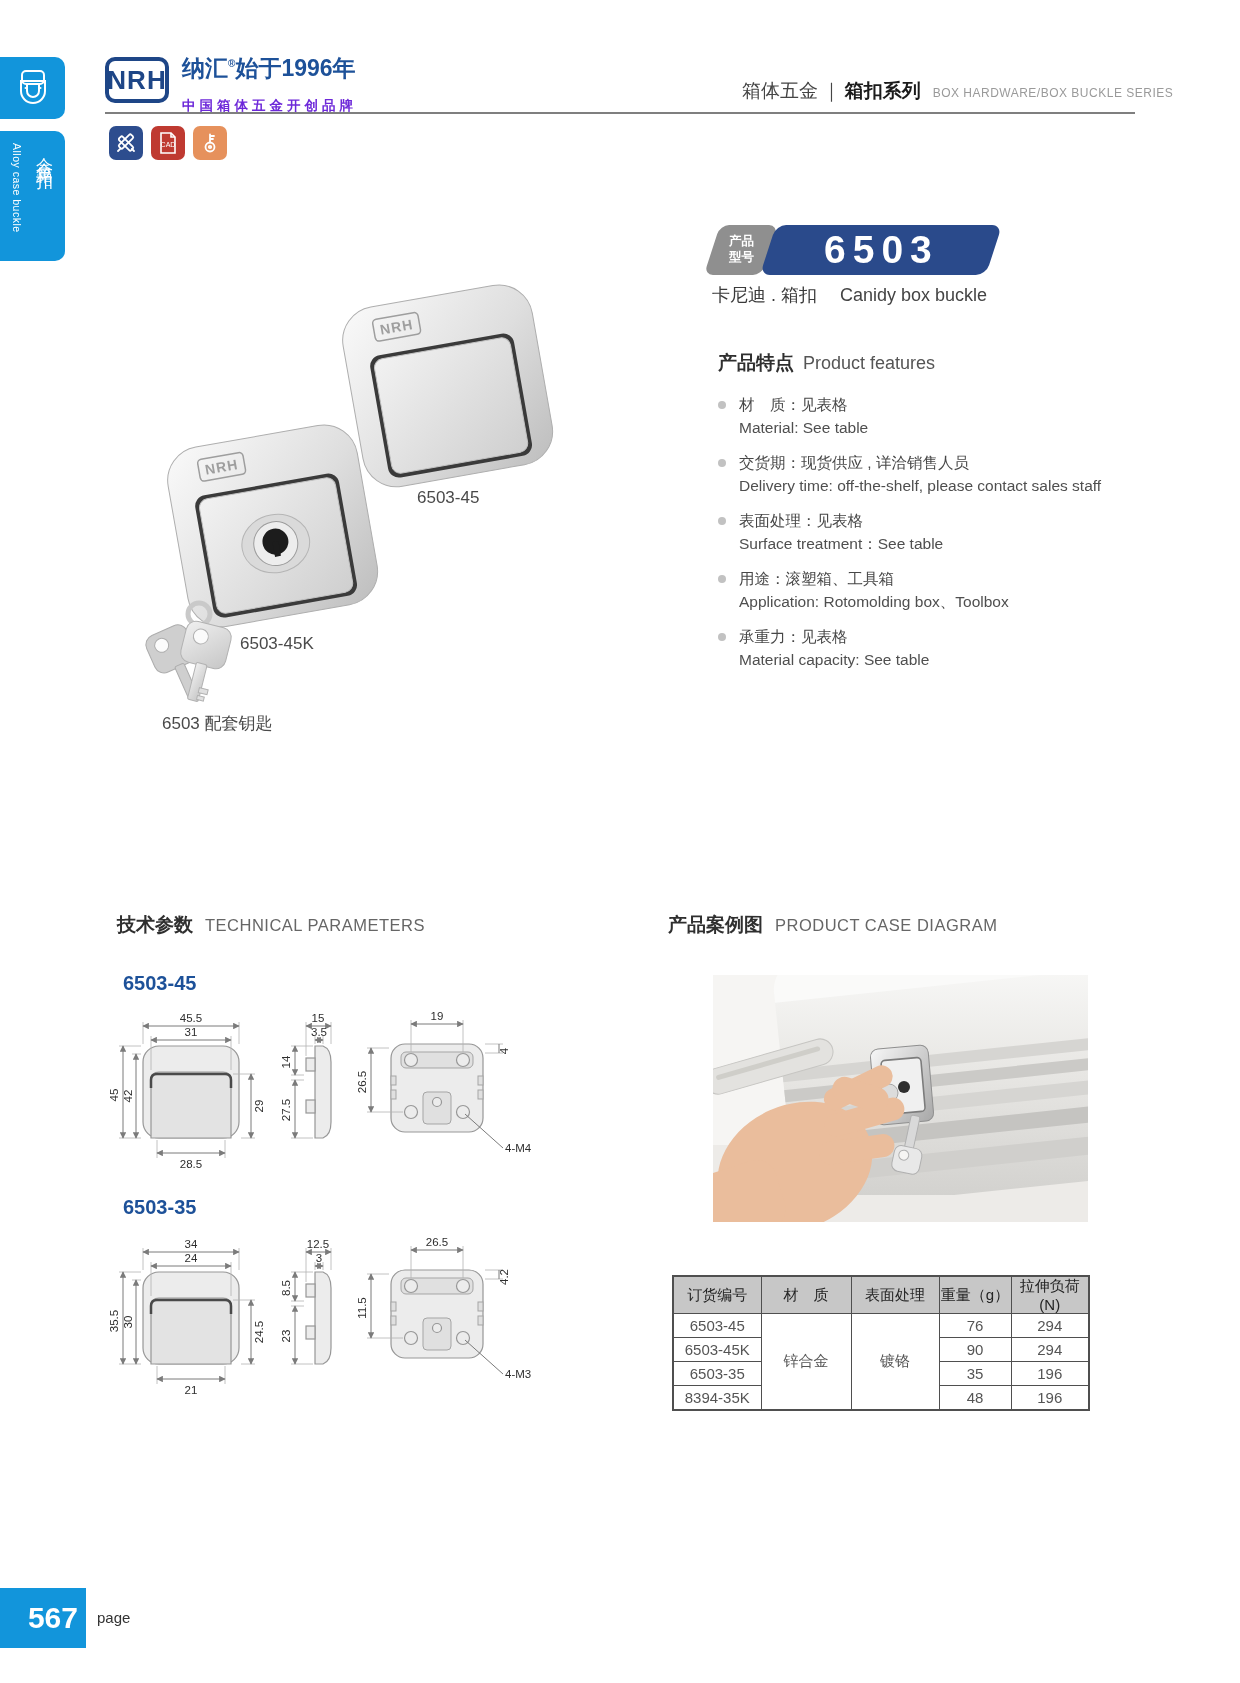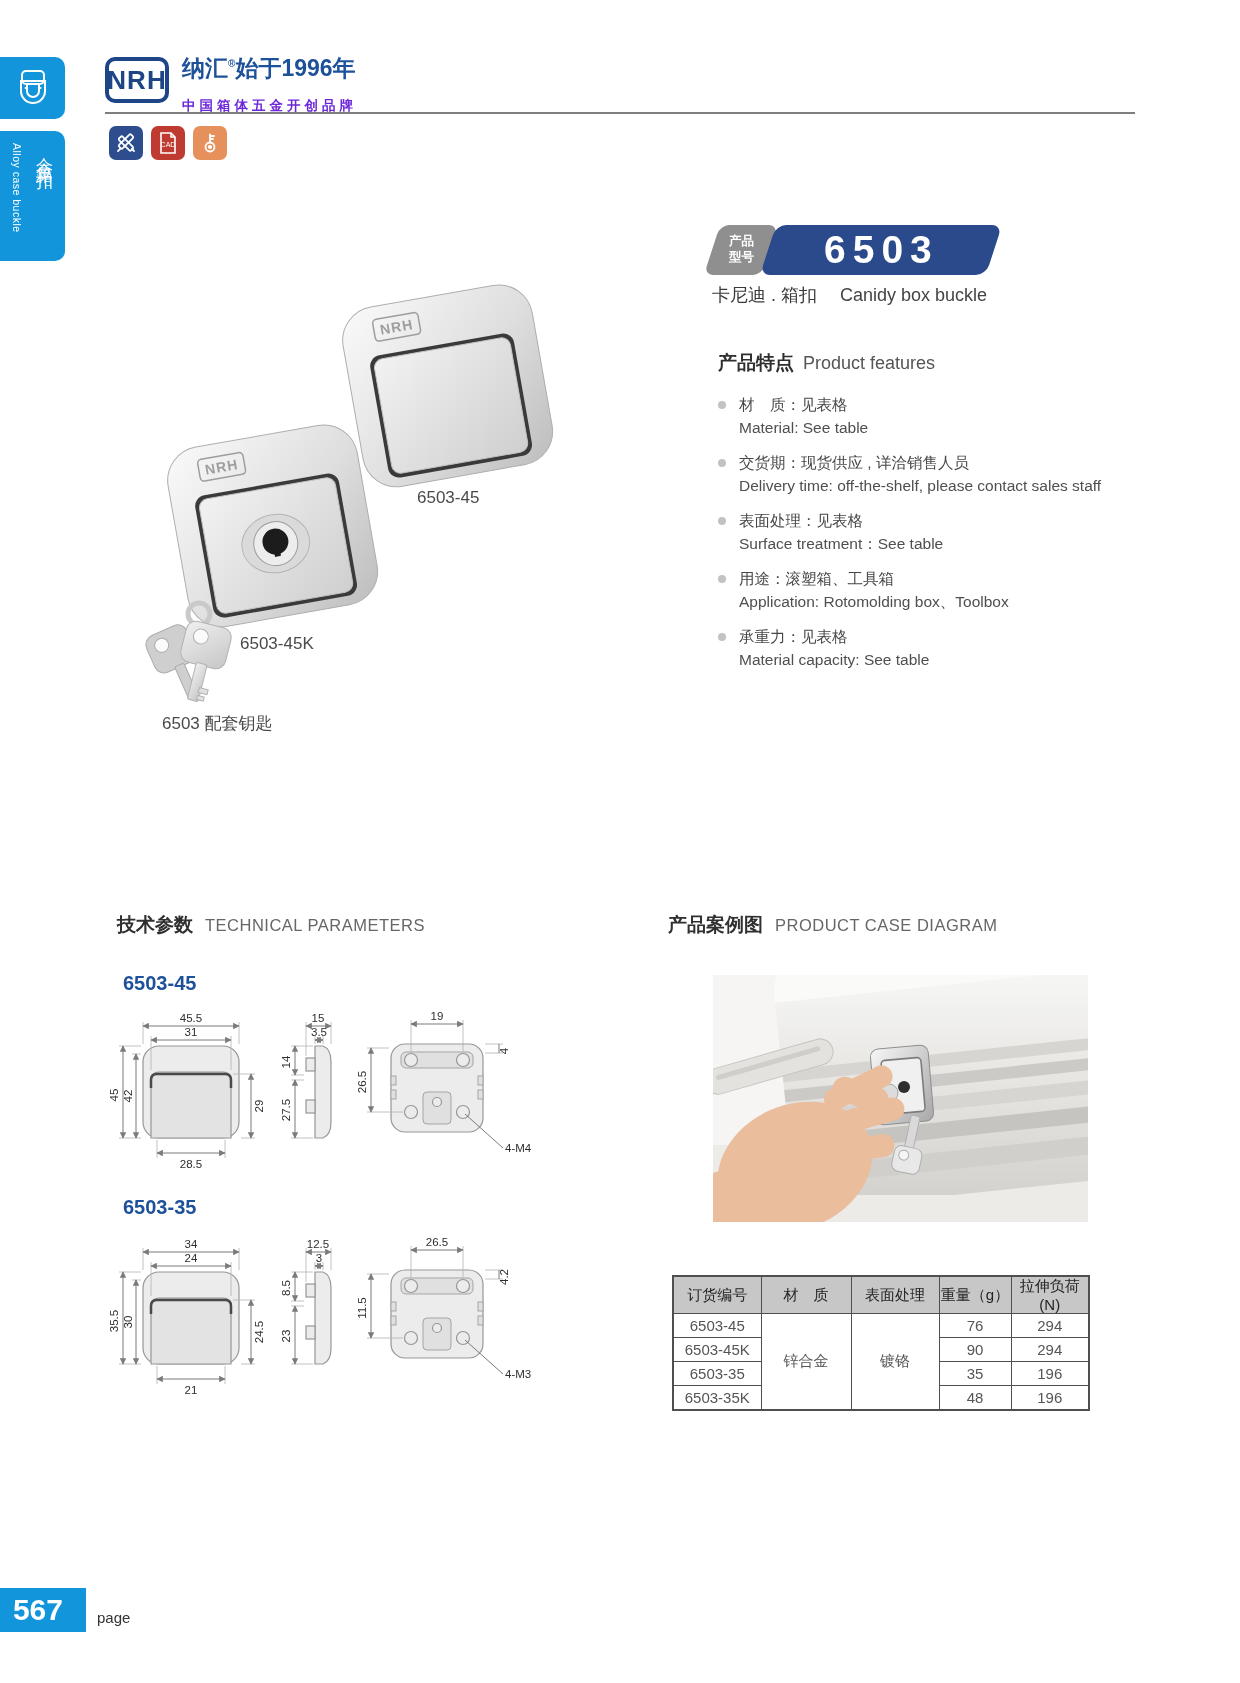"箱体五金" div.abs { html: none -> <div> <span>箱体五金</span> <span>｜</span> <span>箱扣系列</span> <span>BOX HARDWARE/BOX BUCKLE SERIES</span> </div> }
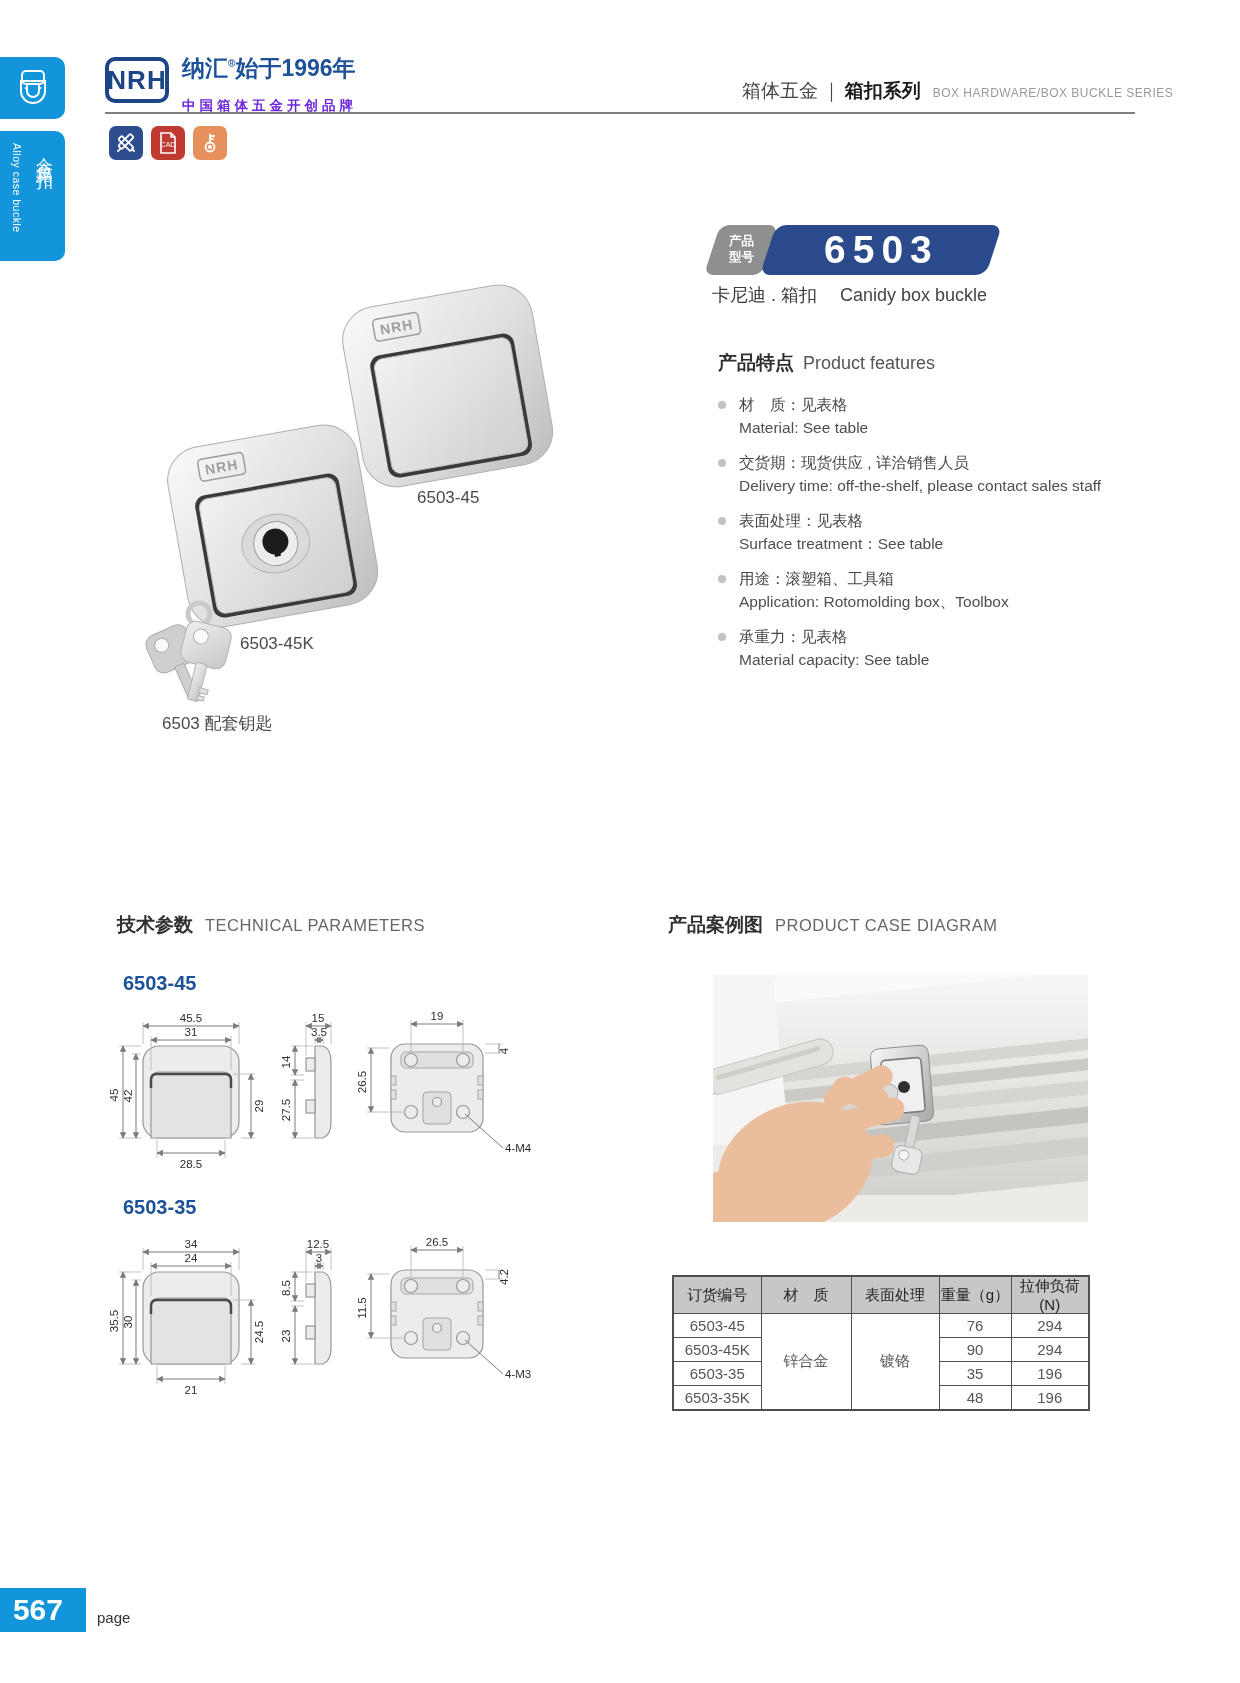"6503-35K" td { text: 6503-35K -> 8394-35K }
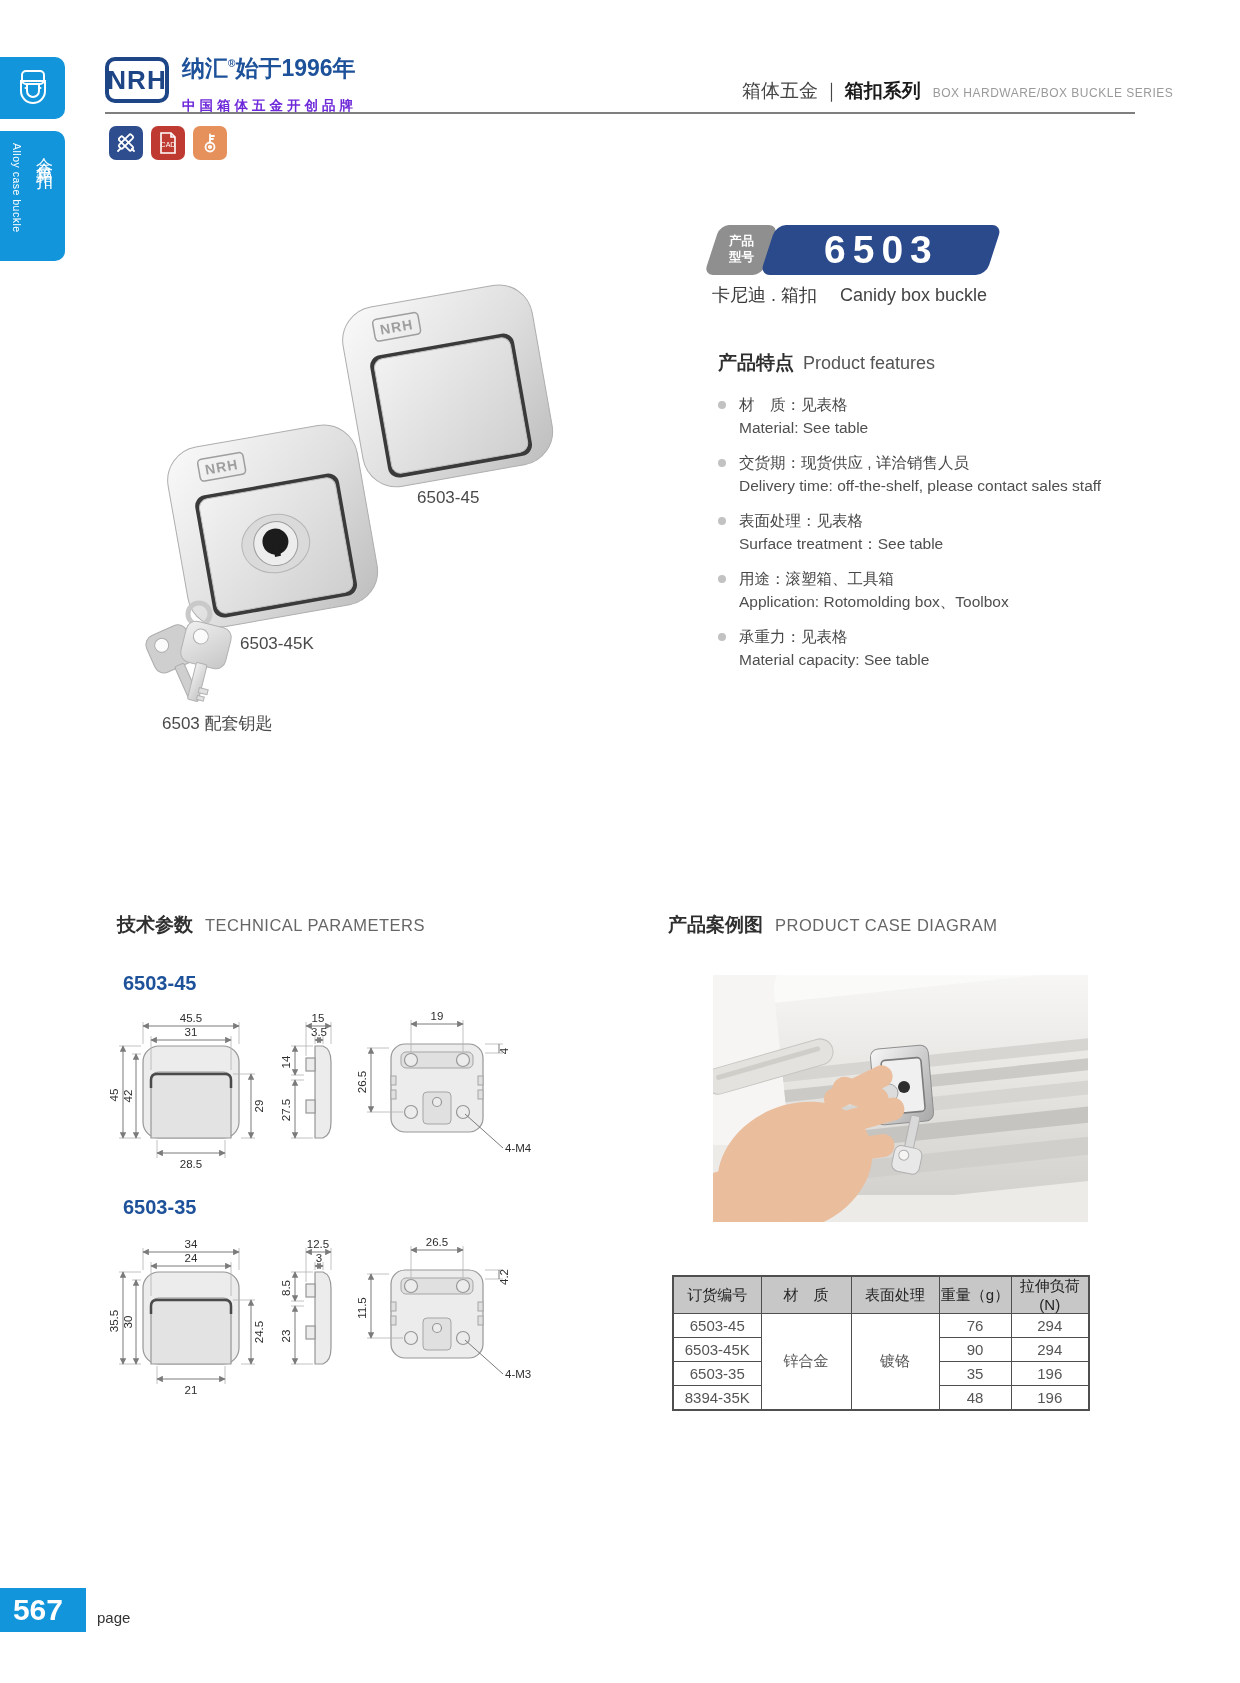"567" .page-box { height: 44px -> 60px; padding-right: 23px -> 8px }
